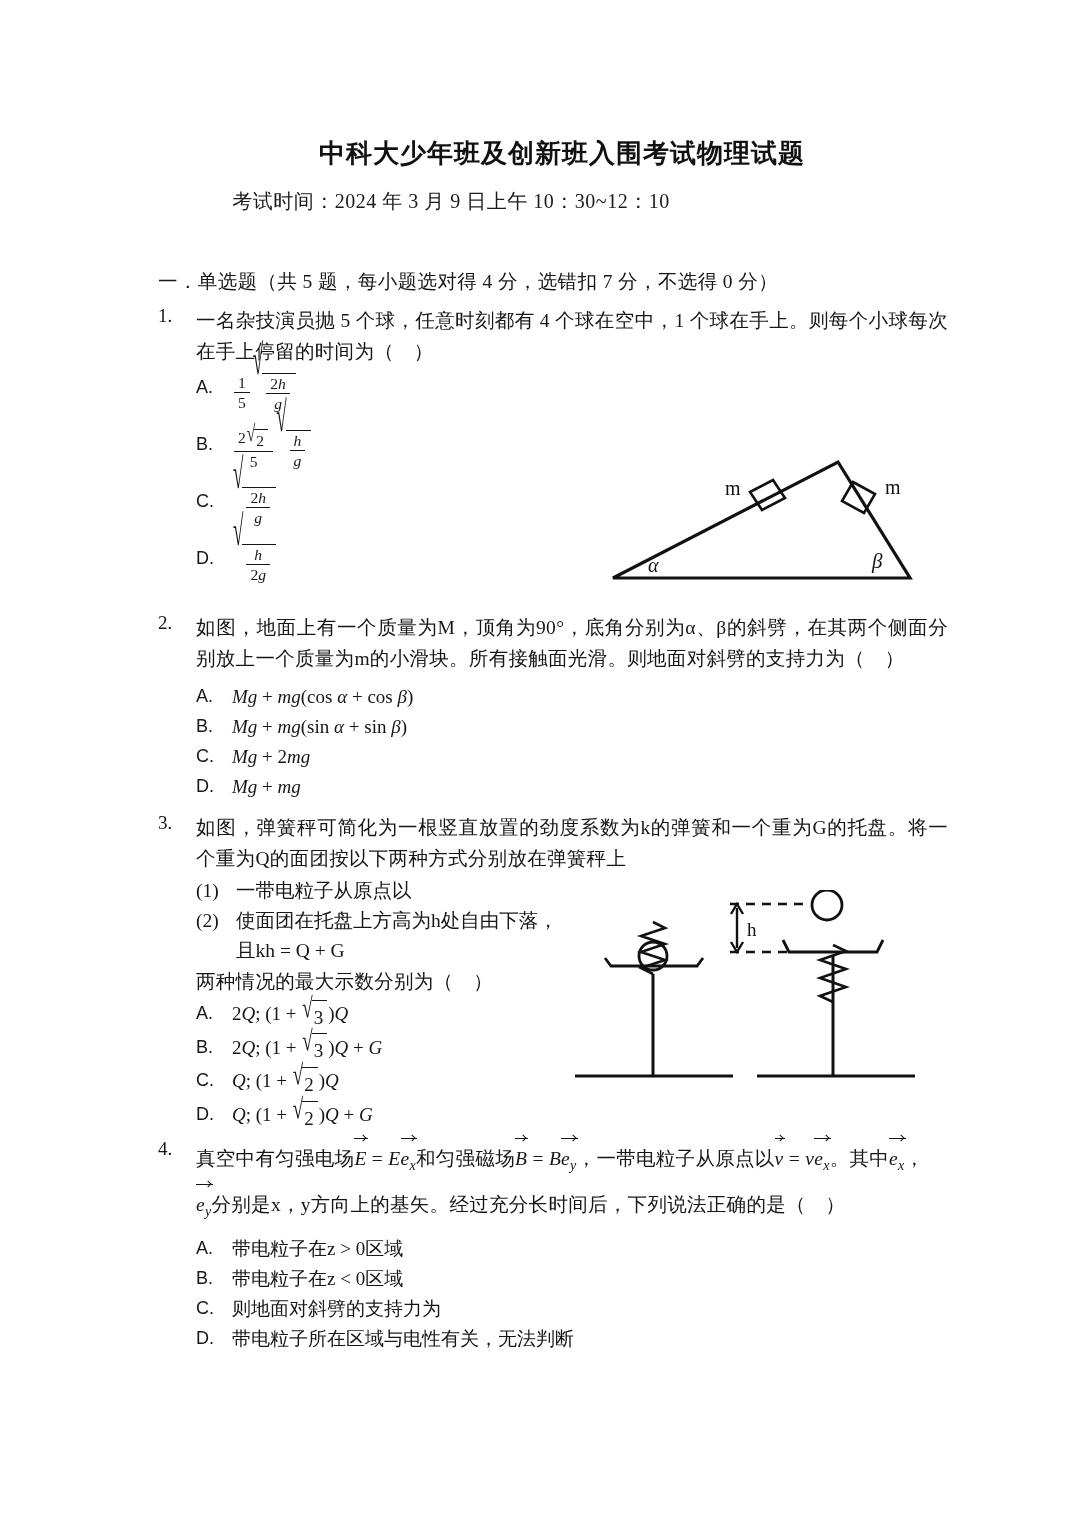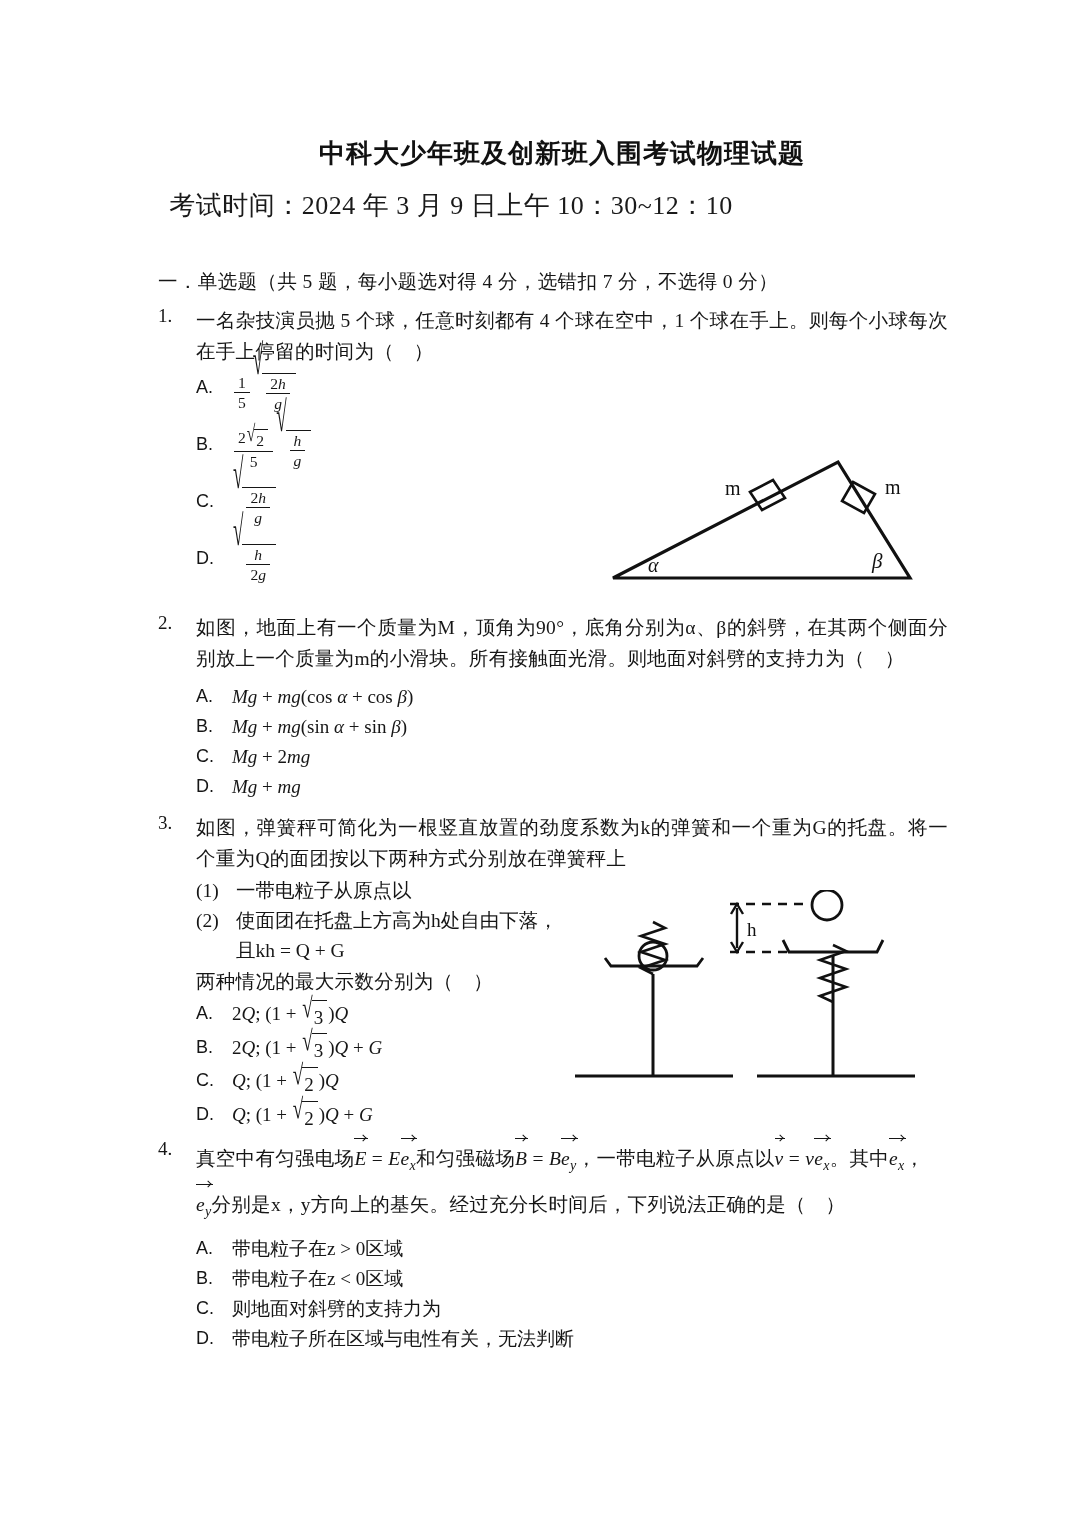"考试时间：2024 年 3 月 9" .doc-subtitle { font-size: 26px -> 20px }
